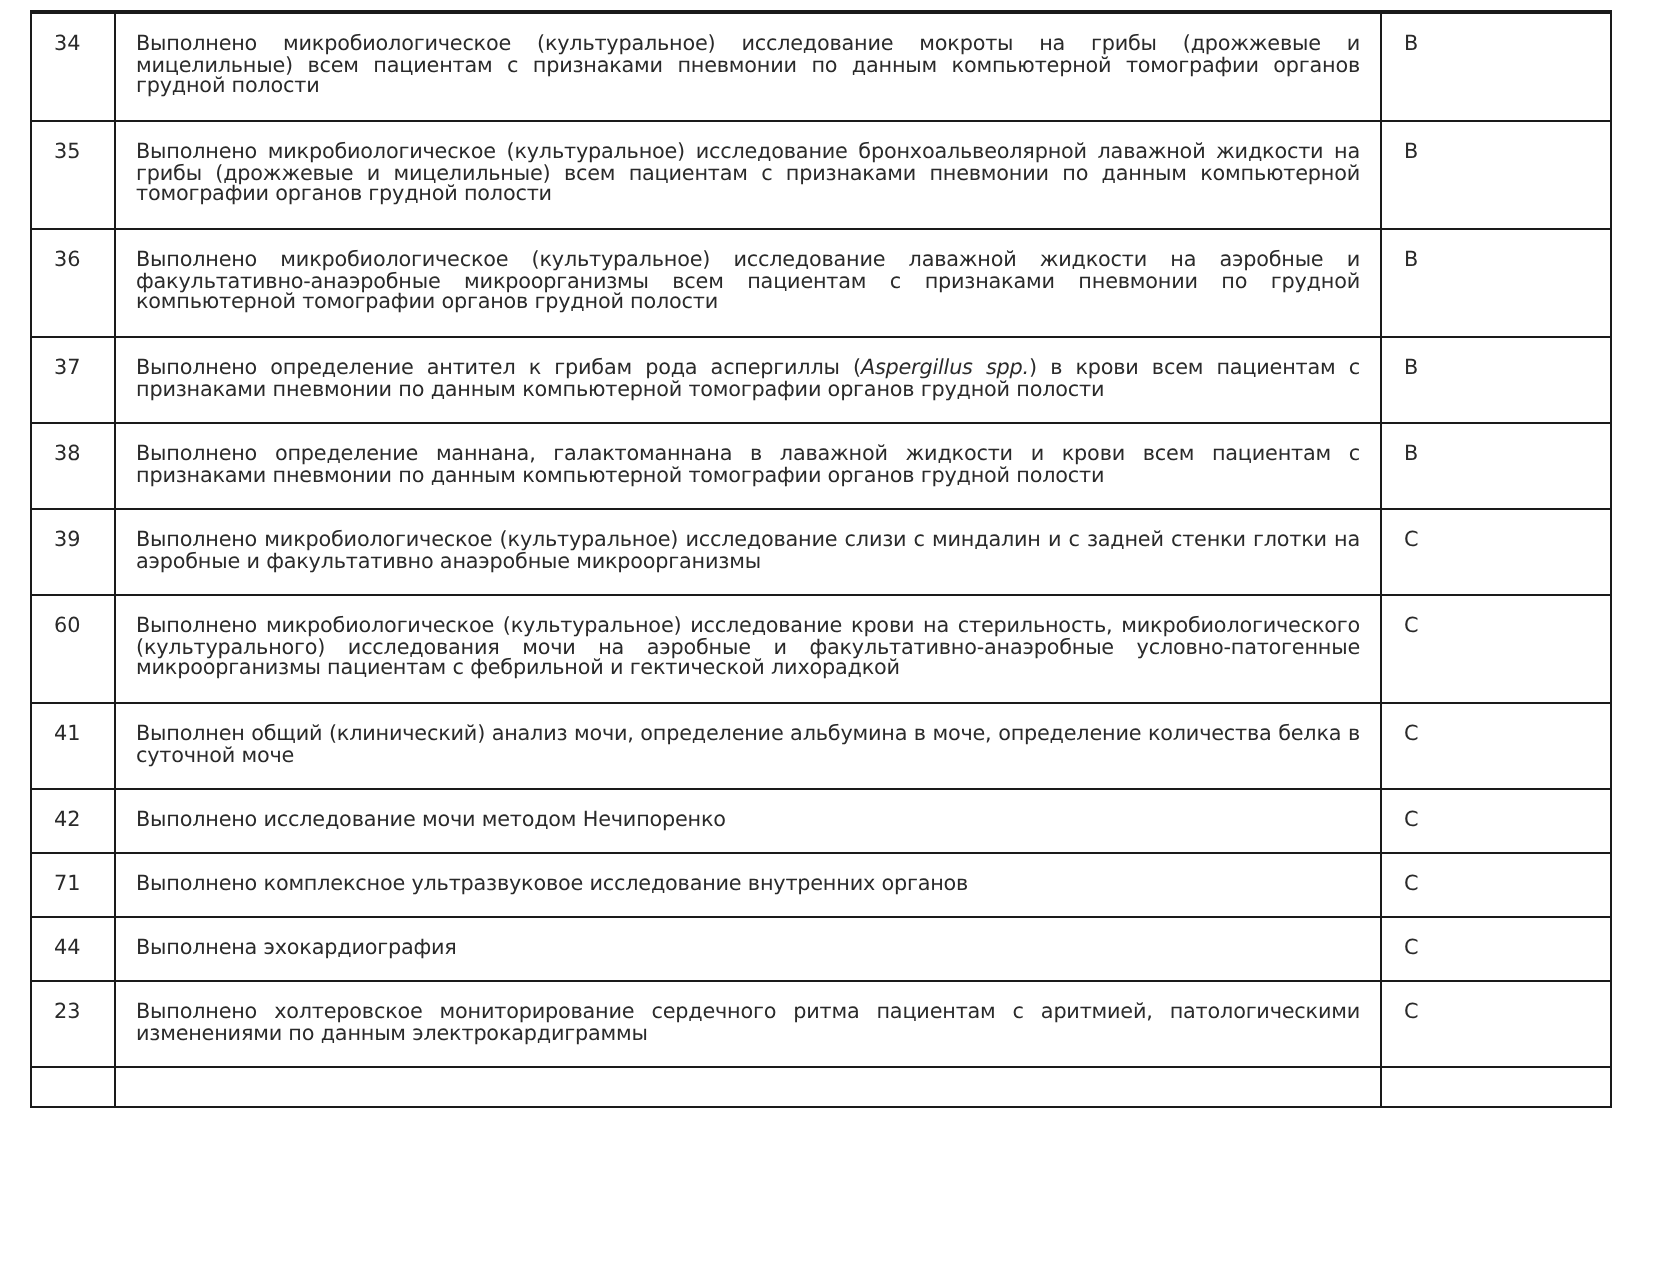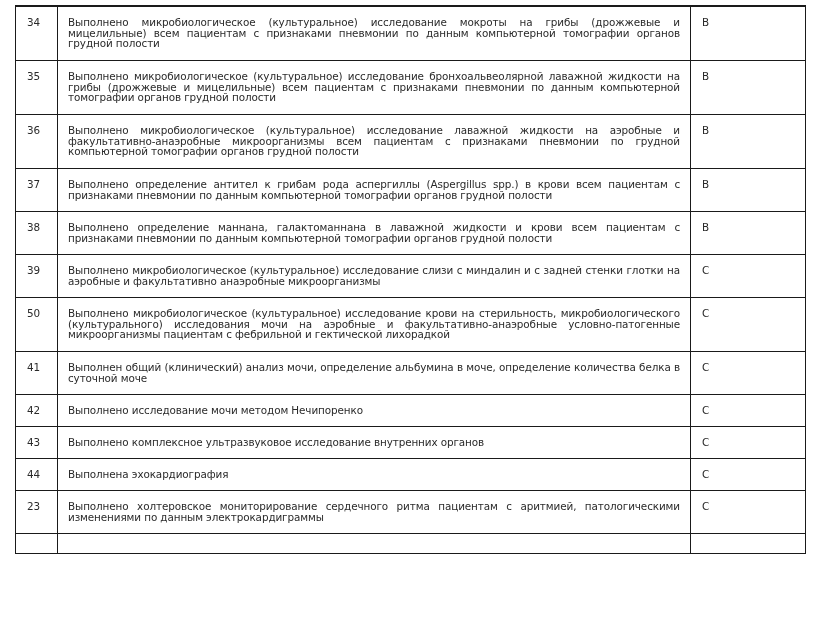"Aspergillus spp." .it { font-style: none -> italic }
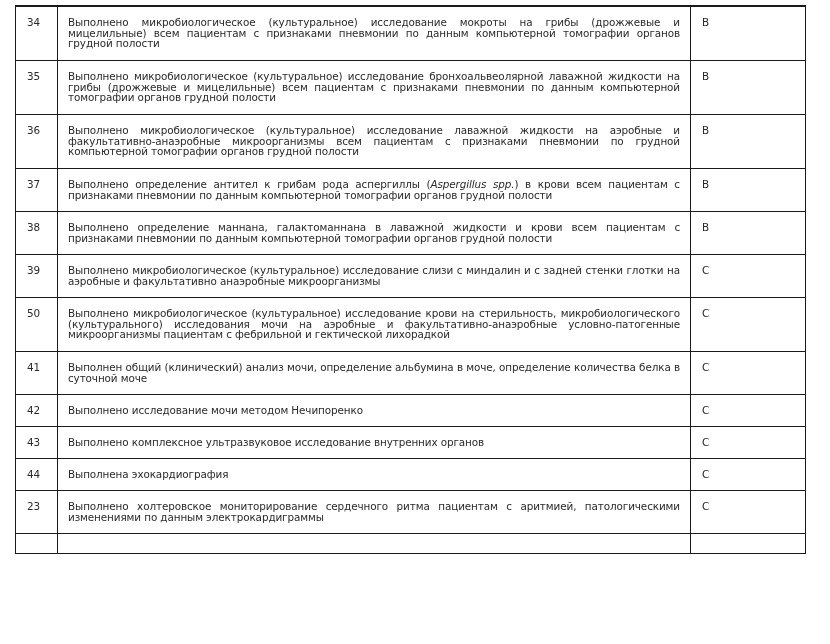"50" span.num { text: 50 -> 60 }
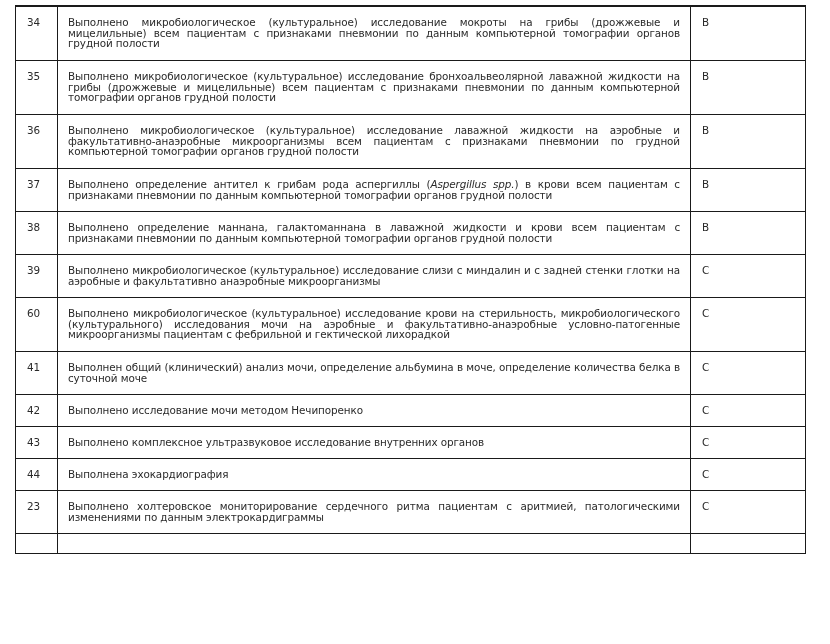"43" span.num { text: 43 -> 71 }
